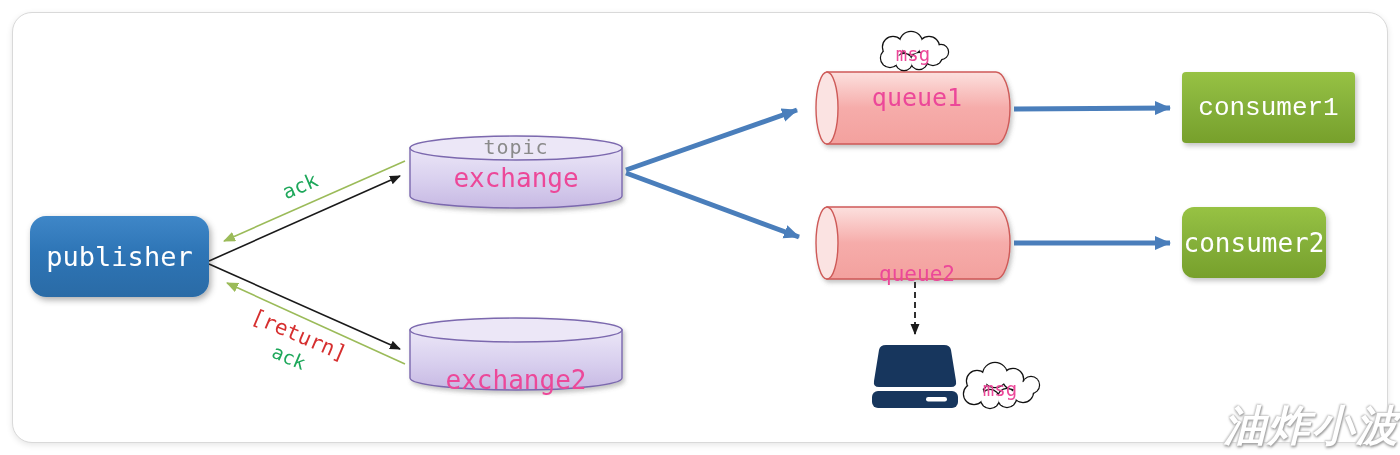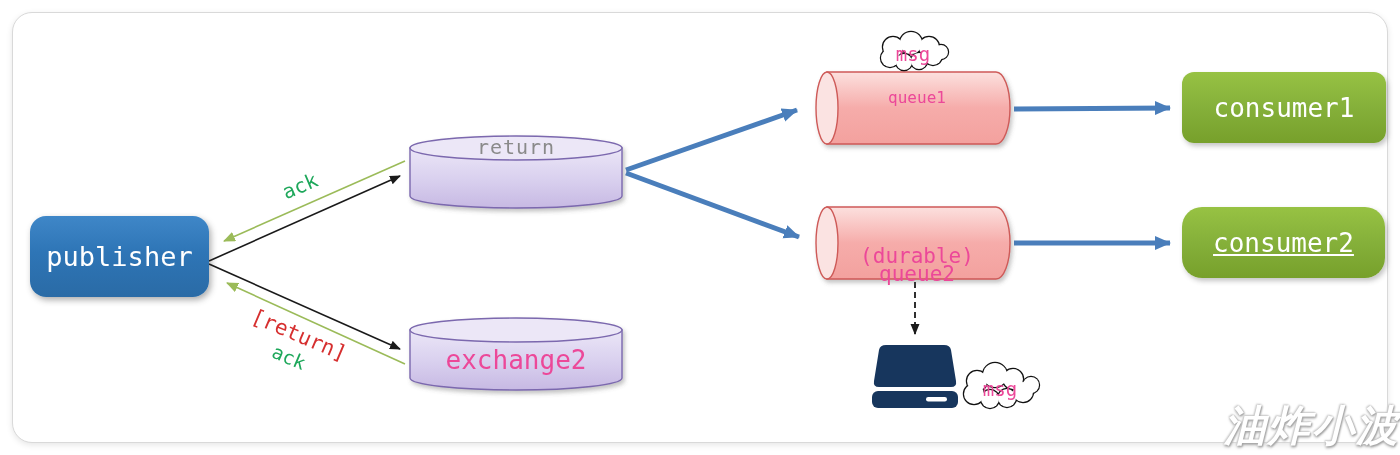"queue1" #lbl-queue1 { font-size: 16px -> 25px }
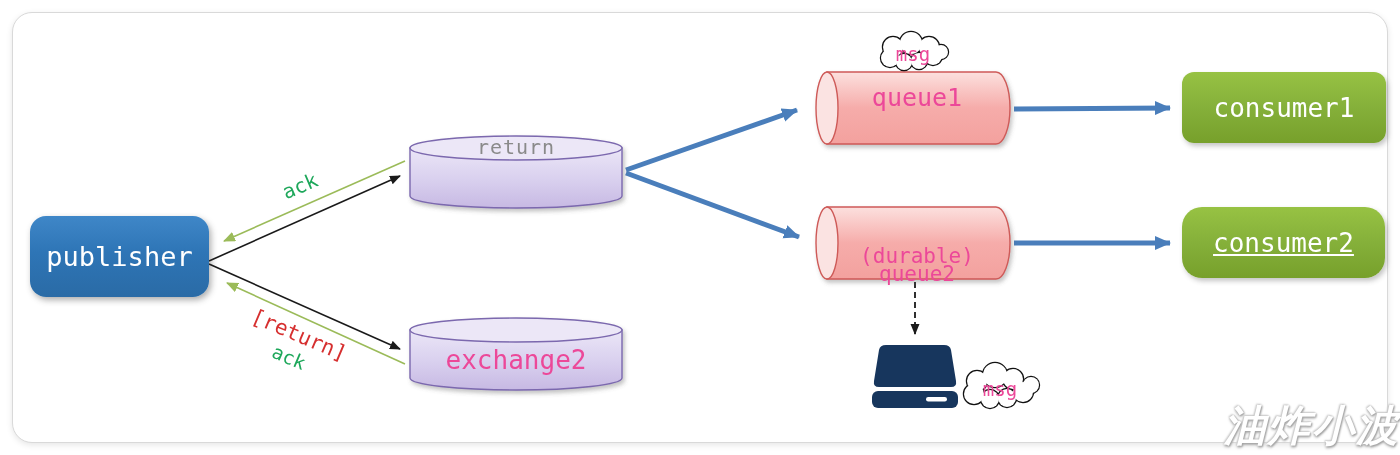"consumer1" #consumer1 { border-radius: 12px -> 4px; font-family: none -> Liberation Mono, monospace; width: 204px -> 173px }
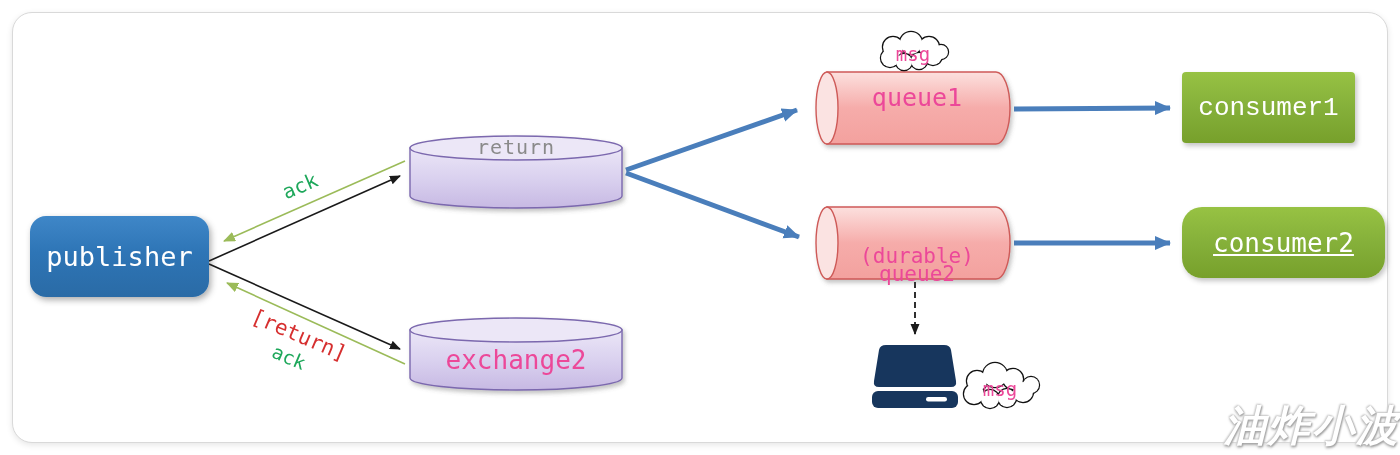"return" div.lbl { text: return -> topic }
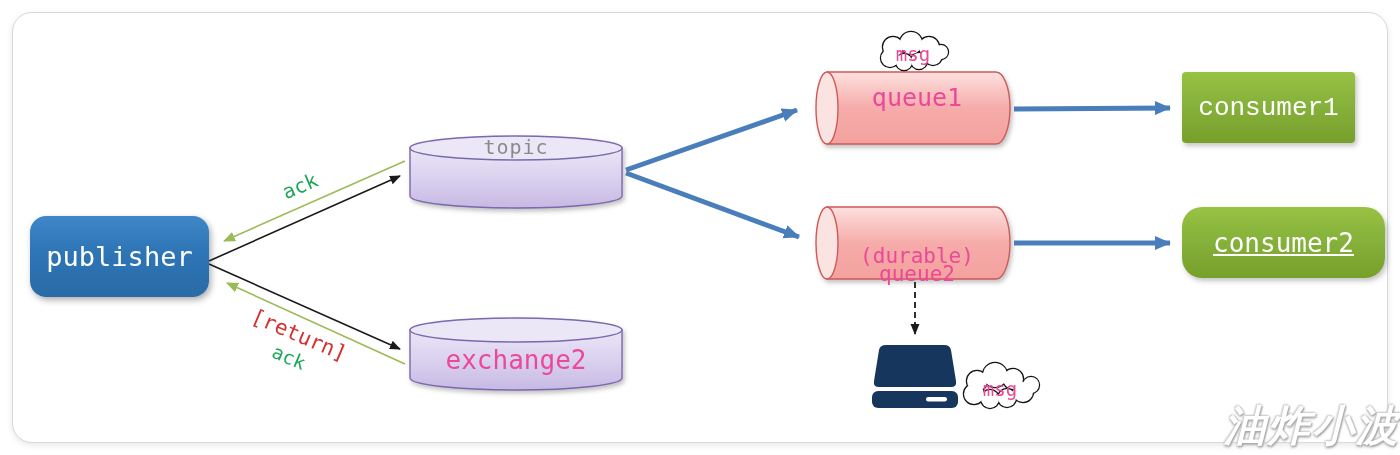"exchange" div.lbl { html: none -> <div>exchange</div> }
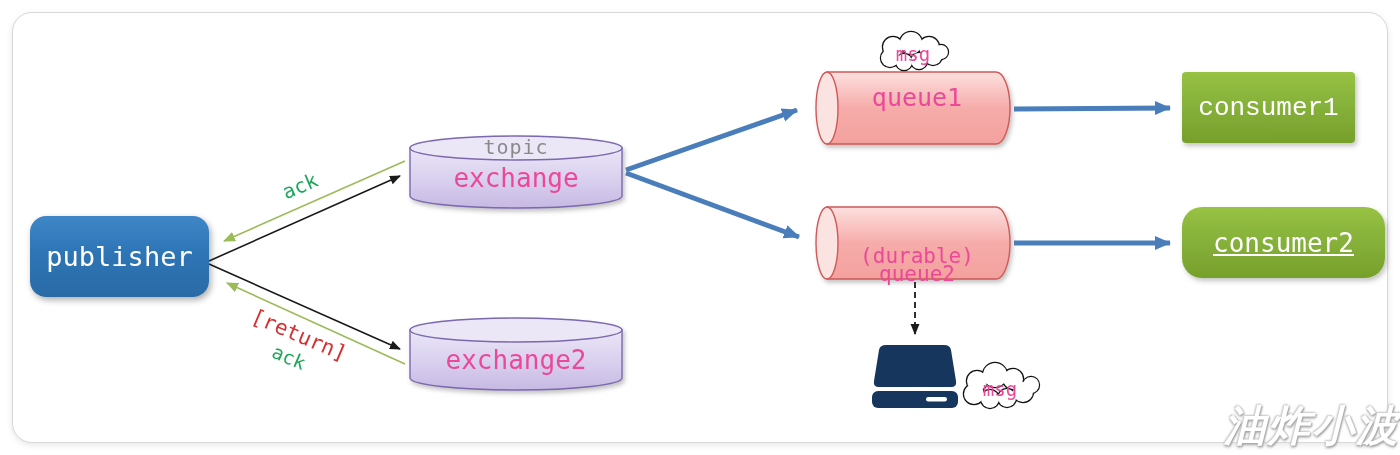"(durable)" div.lbl { html: <div>(durable)</div> -> none }
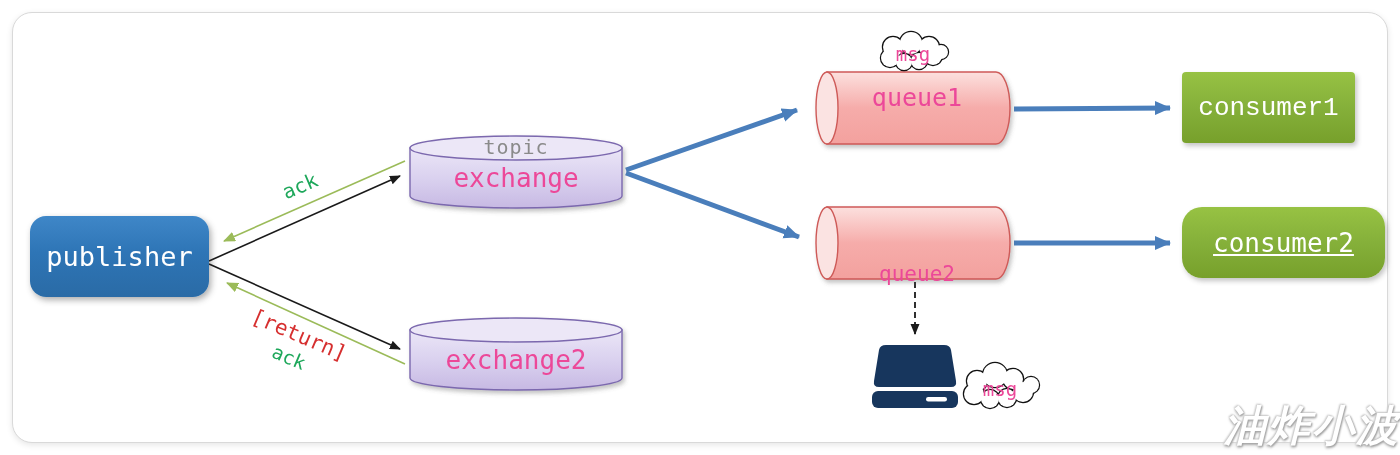"consumer2" #consumer2 { border-radius: 20px -> 12px; text-decoration: underline -> none; width: 203px -> 144px }
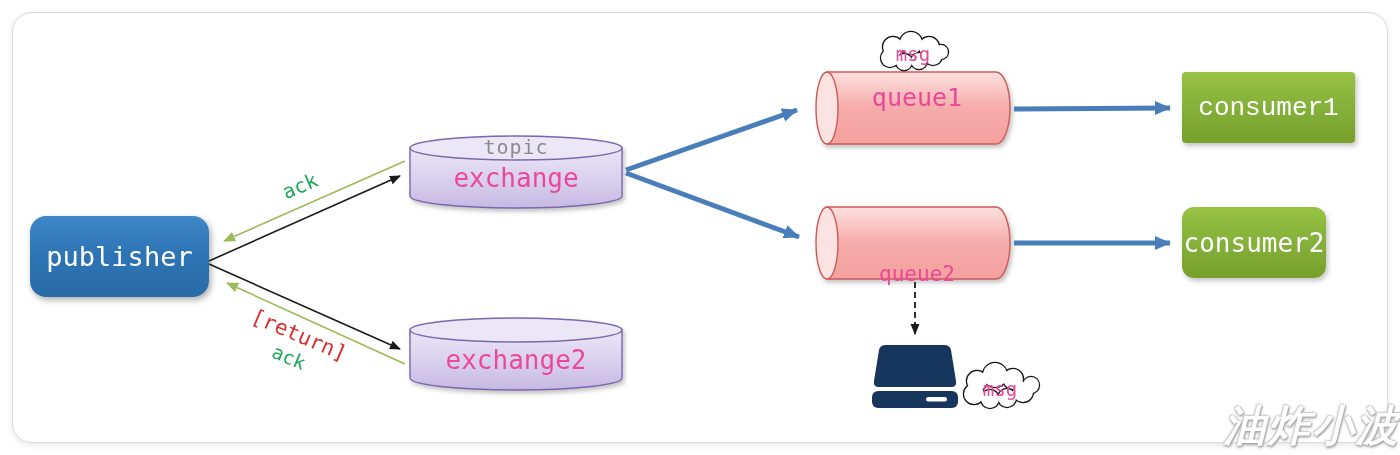"exchange2" #lbl-exchange2 { top: 360px -> 380px }
